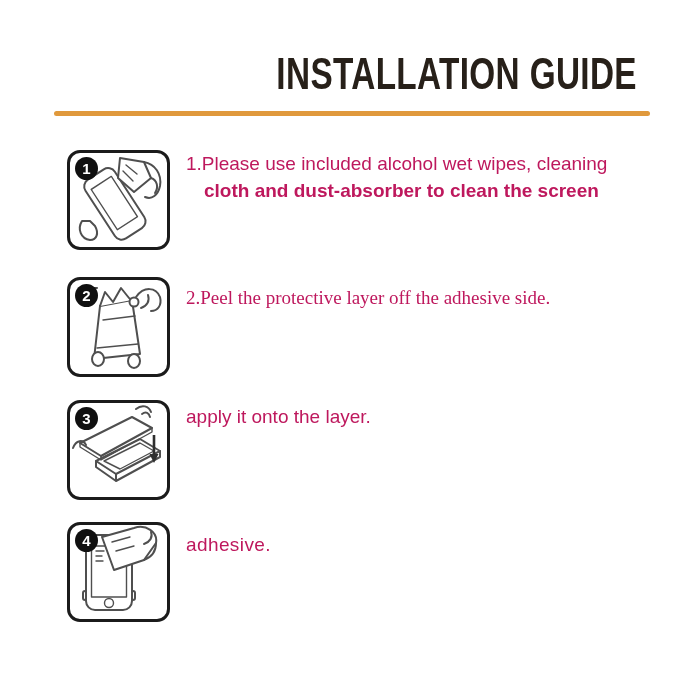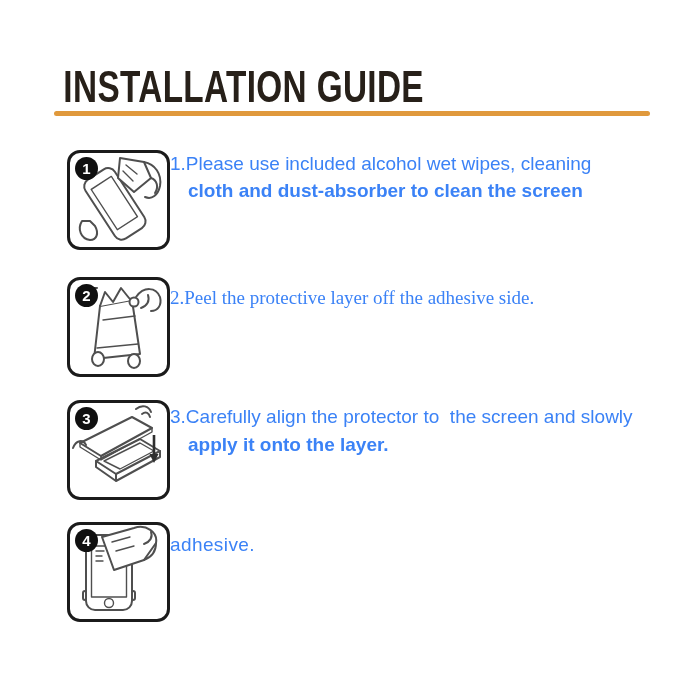"INSTALLATION GUIDE" .title-wrap { margin-top: 13px -> none; text-align: left -> right }
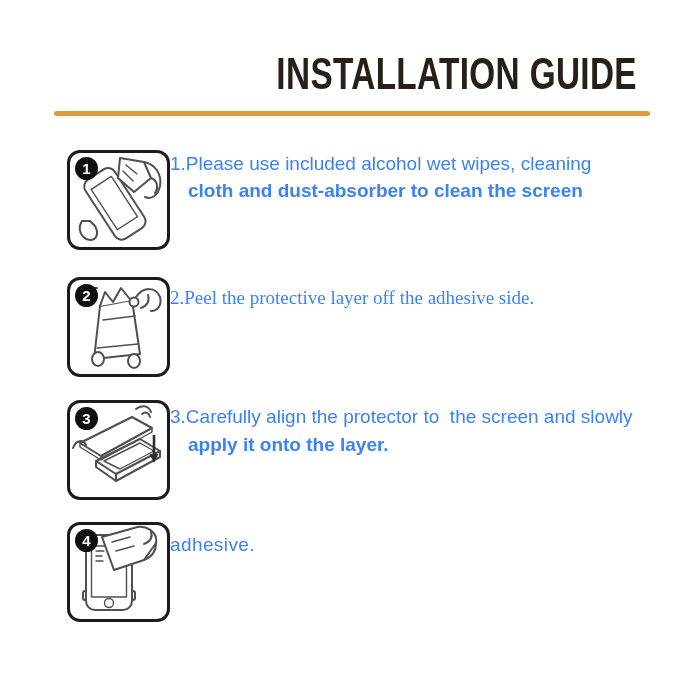"1.Please use included alcohol wet" .text { color: #3b82f6 -> #be185d; margin-left: 0 -> 16px }
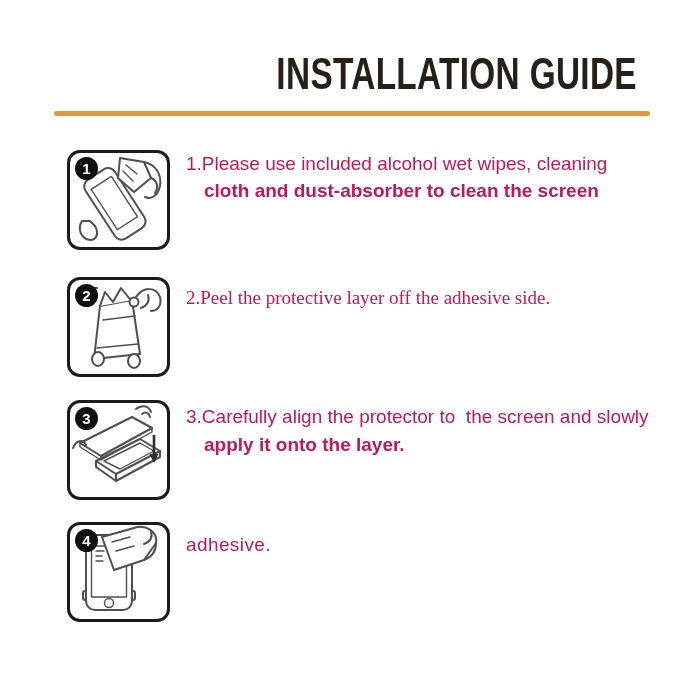"3.Carefully align the protector to" div.line { html: <div>3.Carefully align the protector to the screen and slowly</div> -> none }
